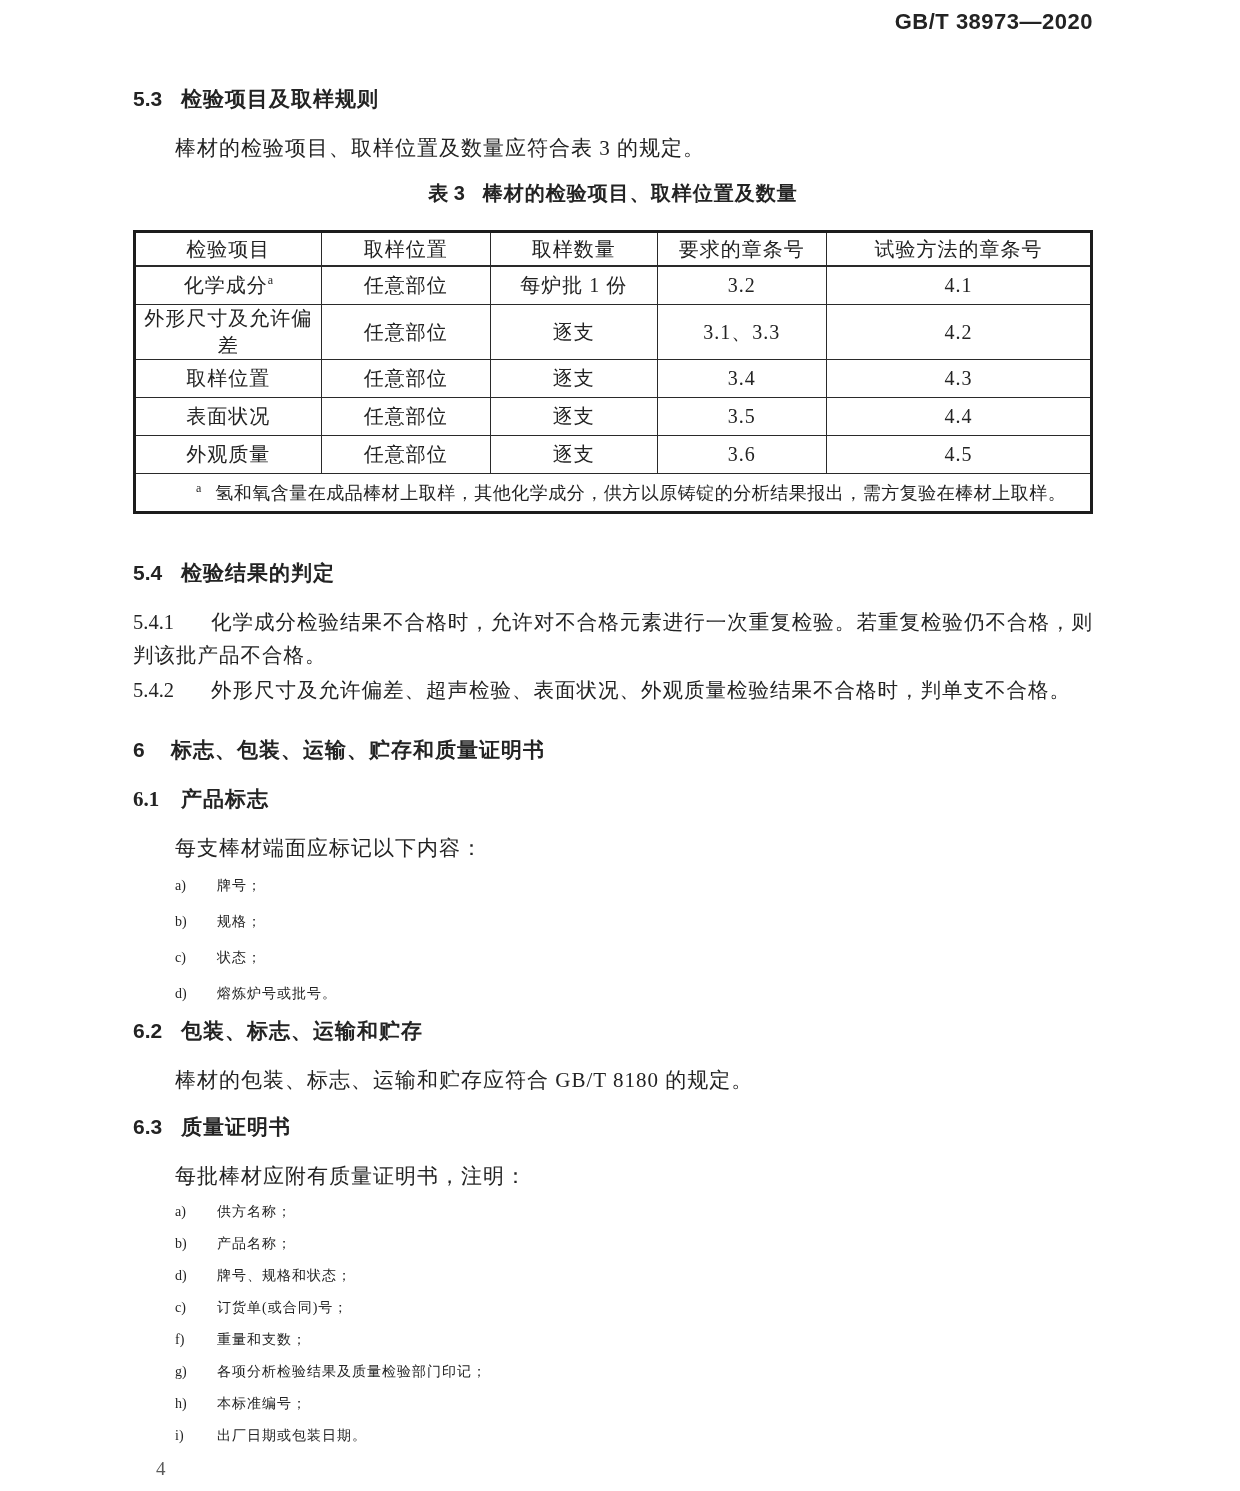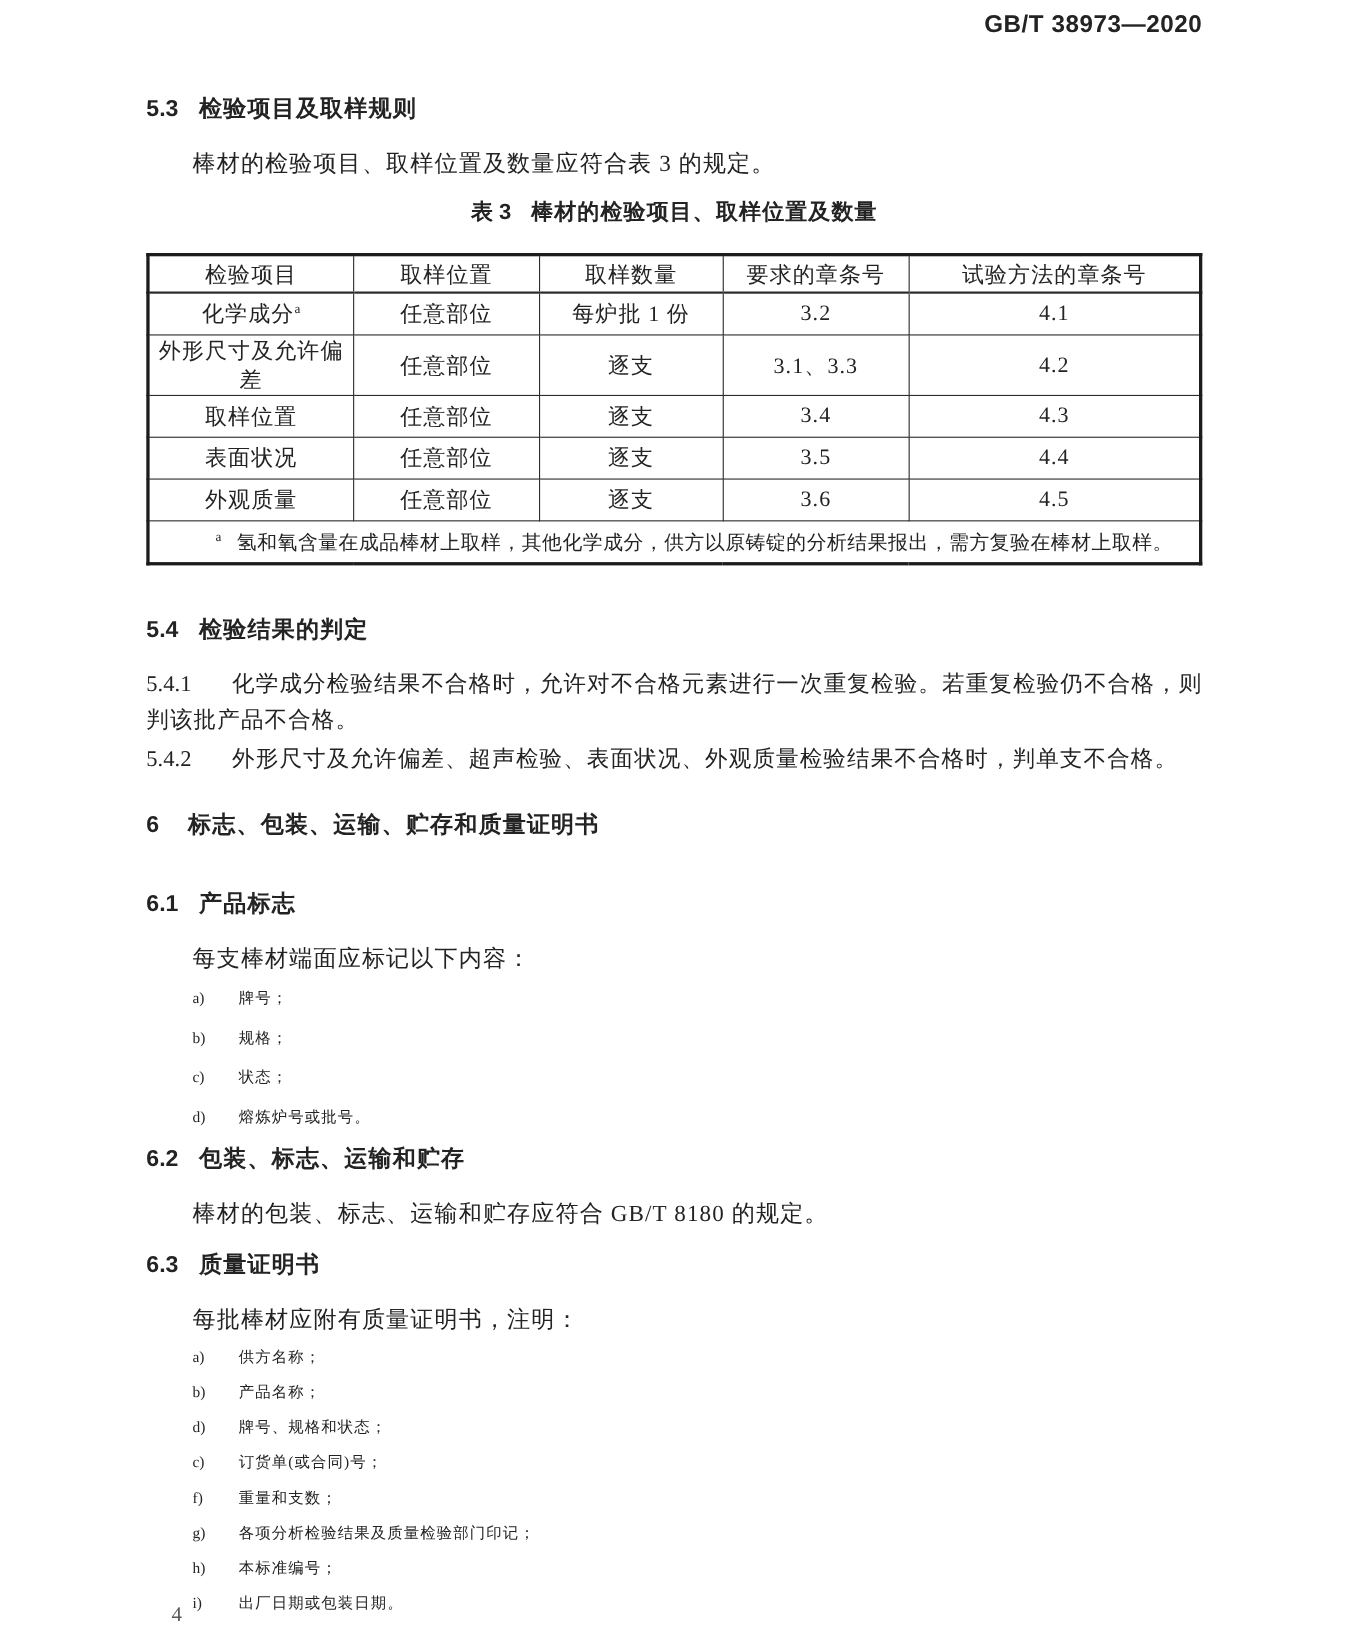"6.1 产品标志" .h-61 { font-family: none -> Liberation Serif, serif; margin-top: 46px -> 23px }
